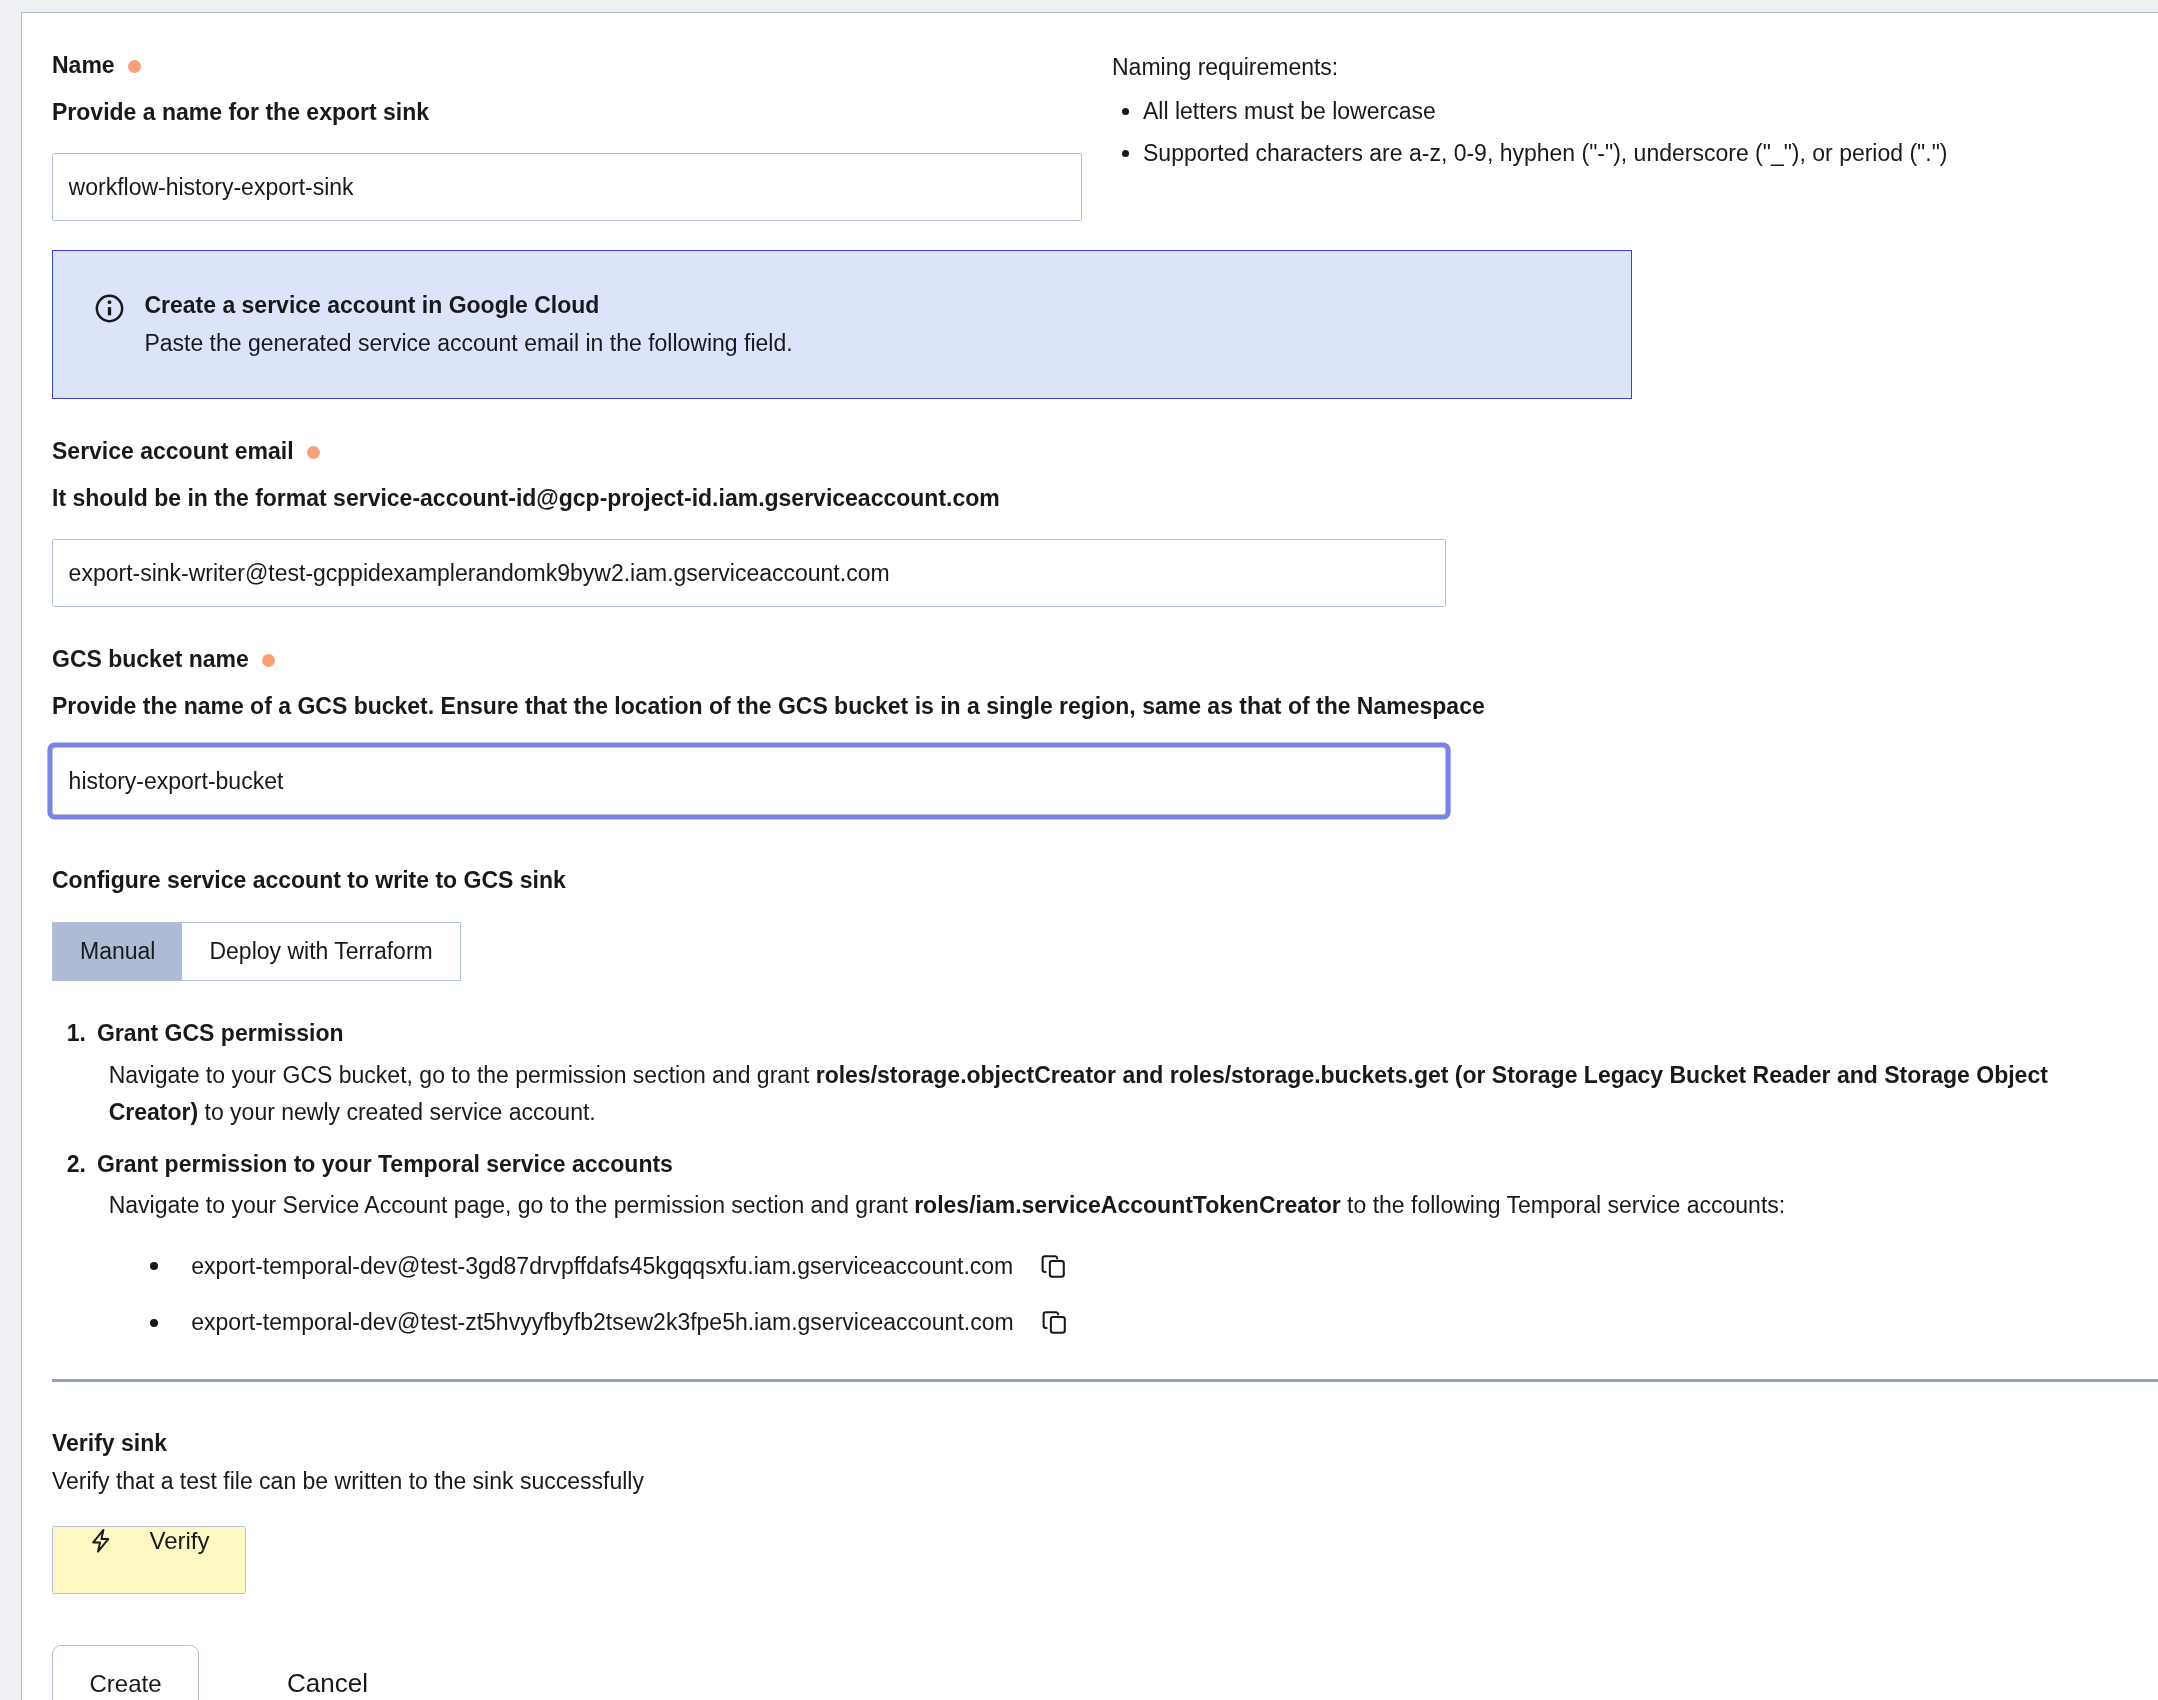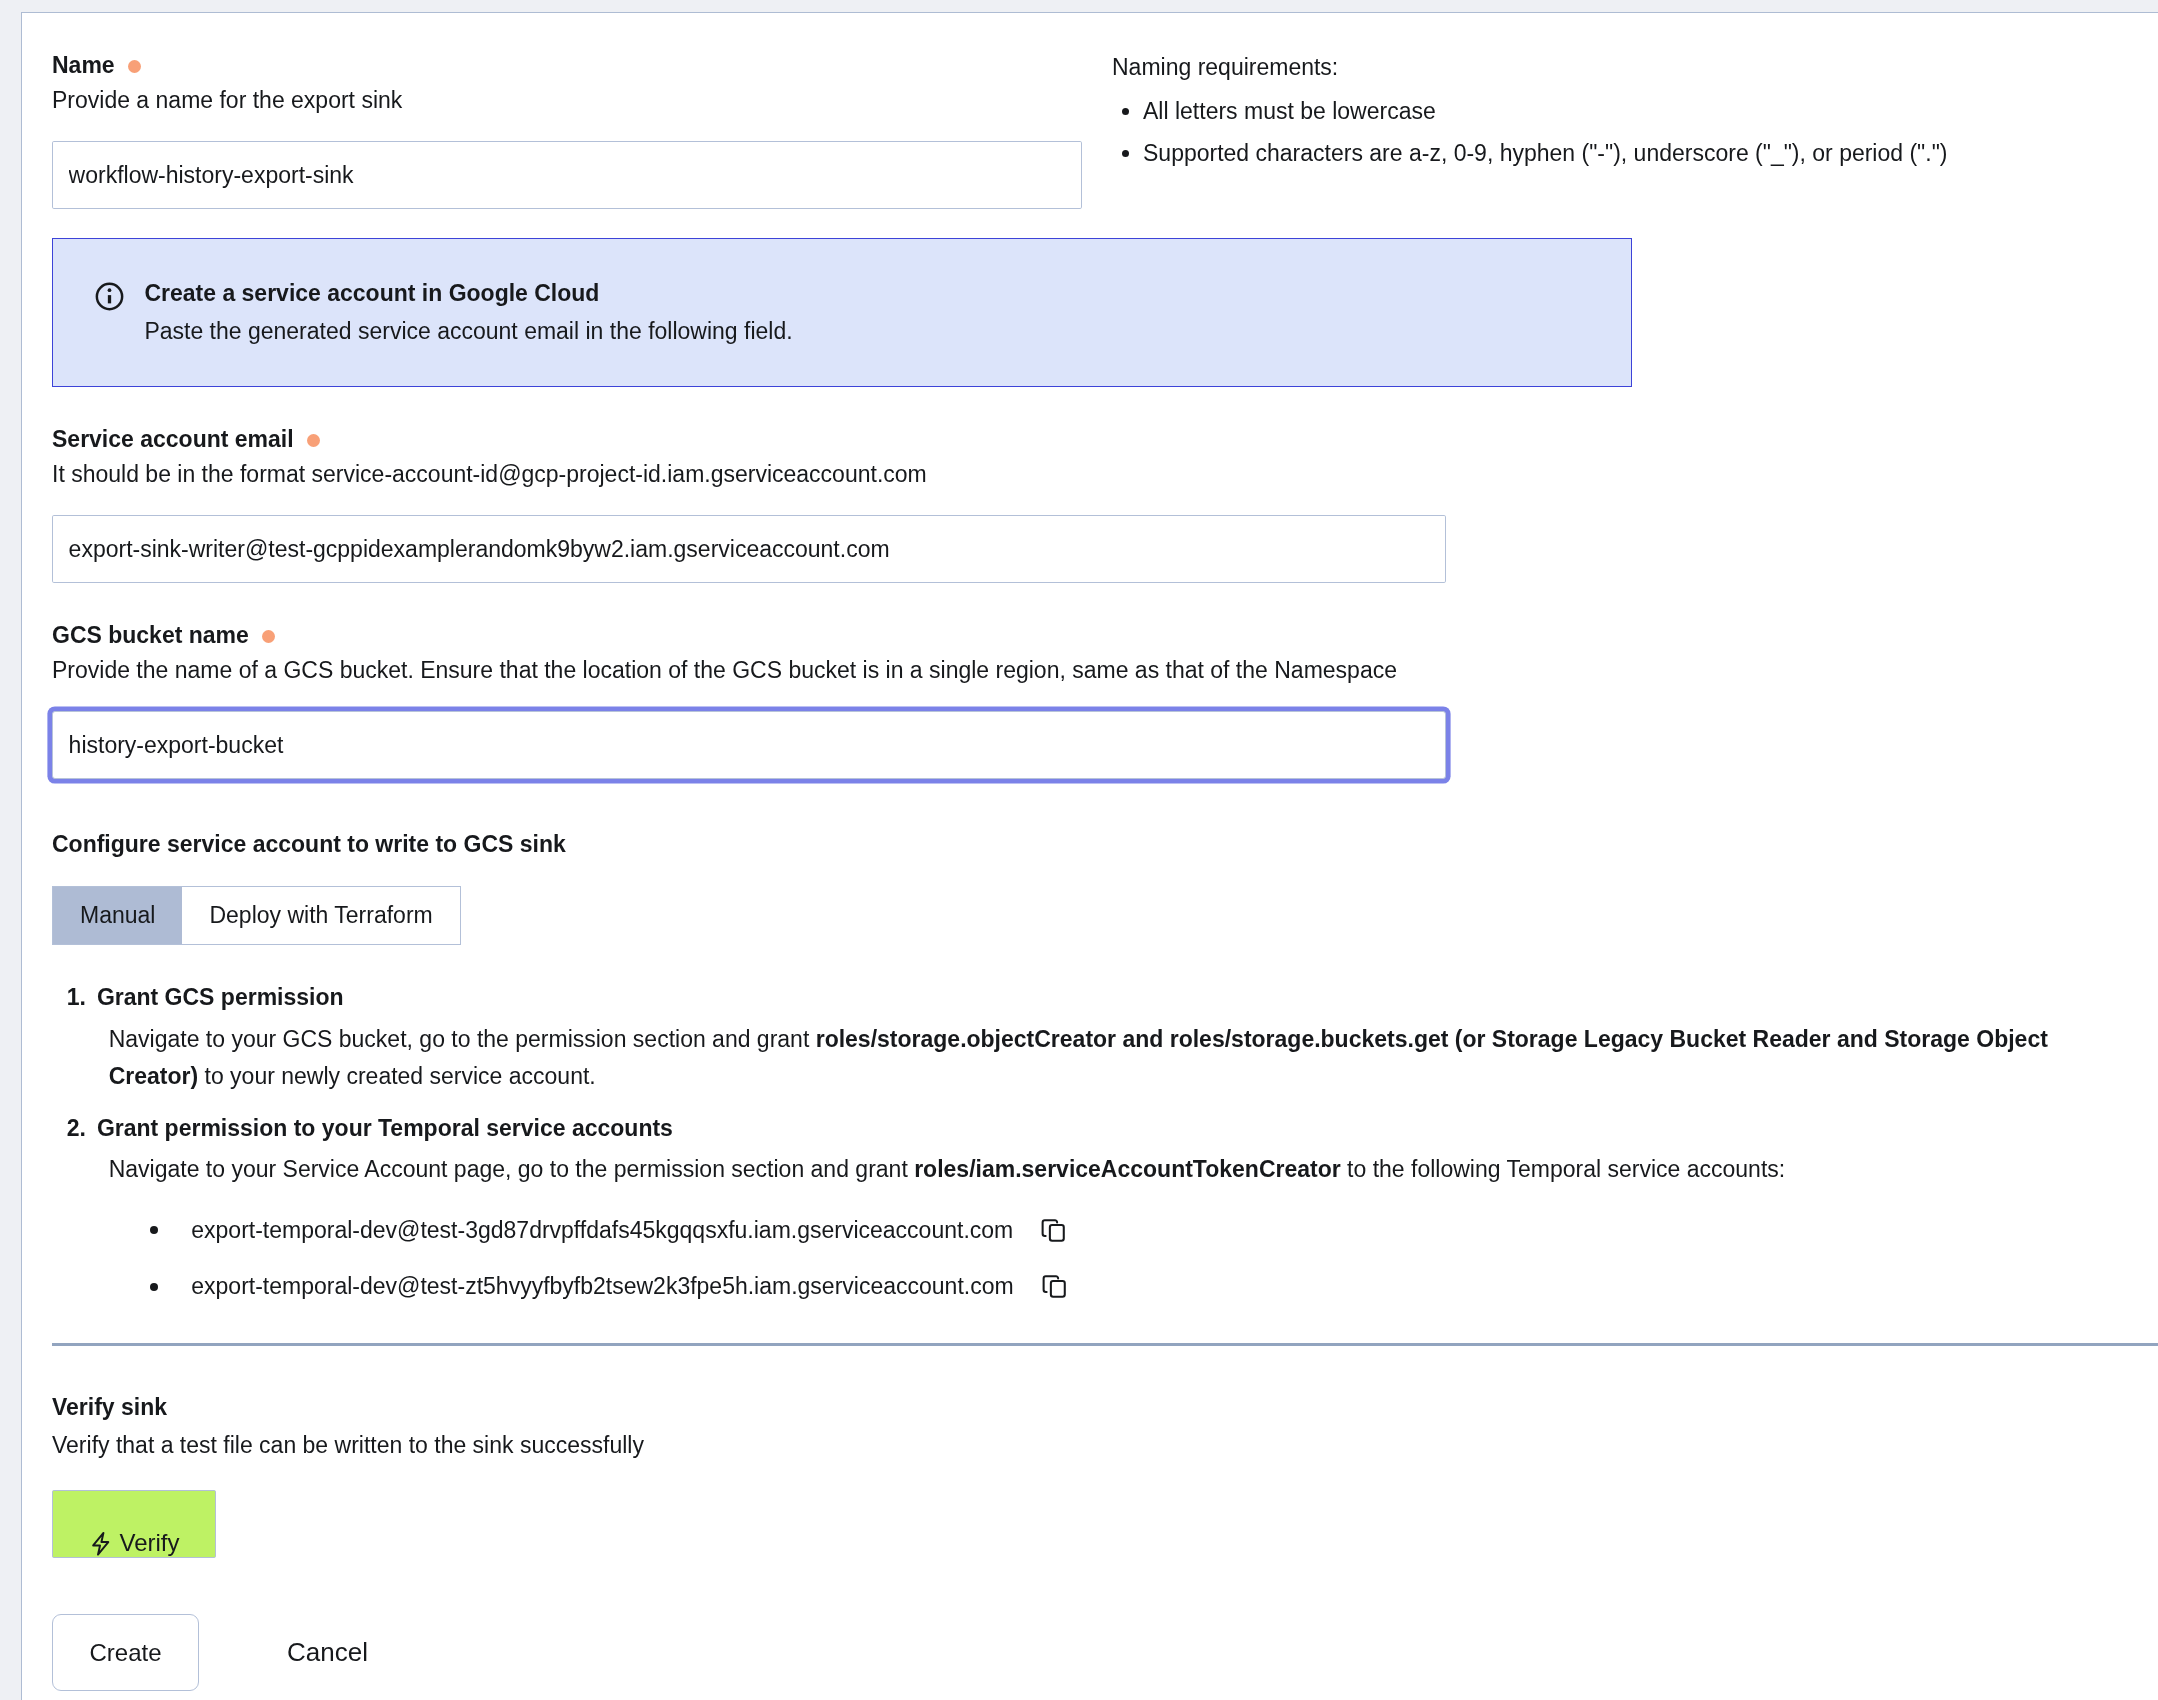"Provide a name for the" .field-desc { font-weight: none -> bold; margin-top: 4px -> 16px }
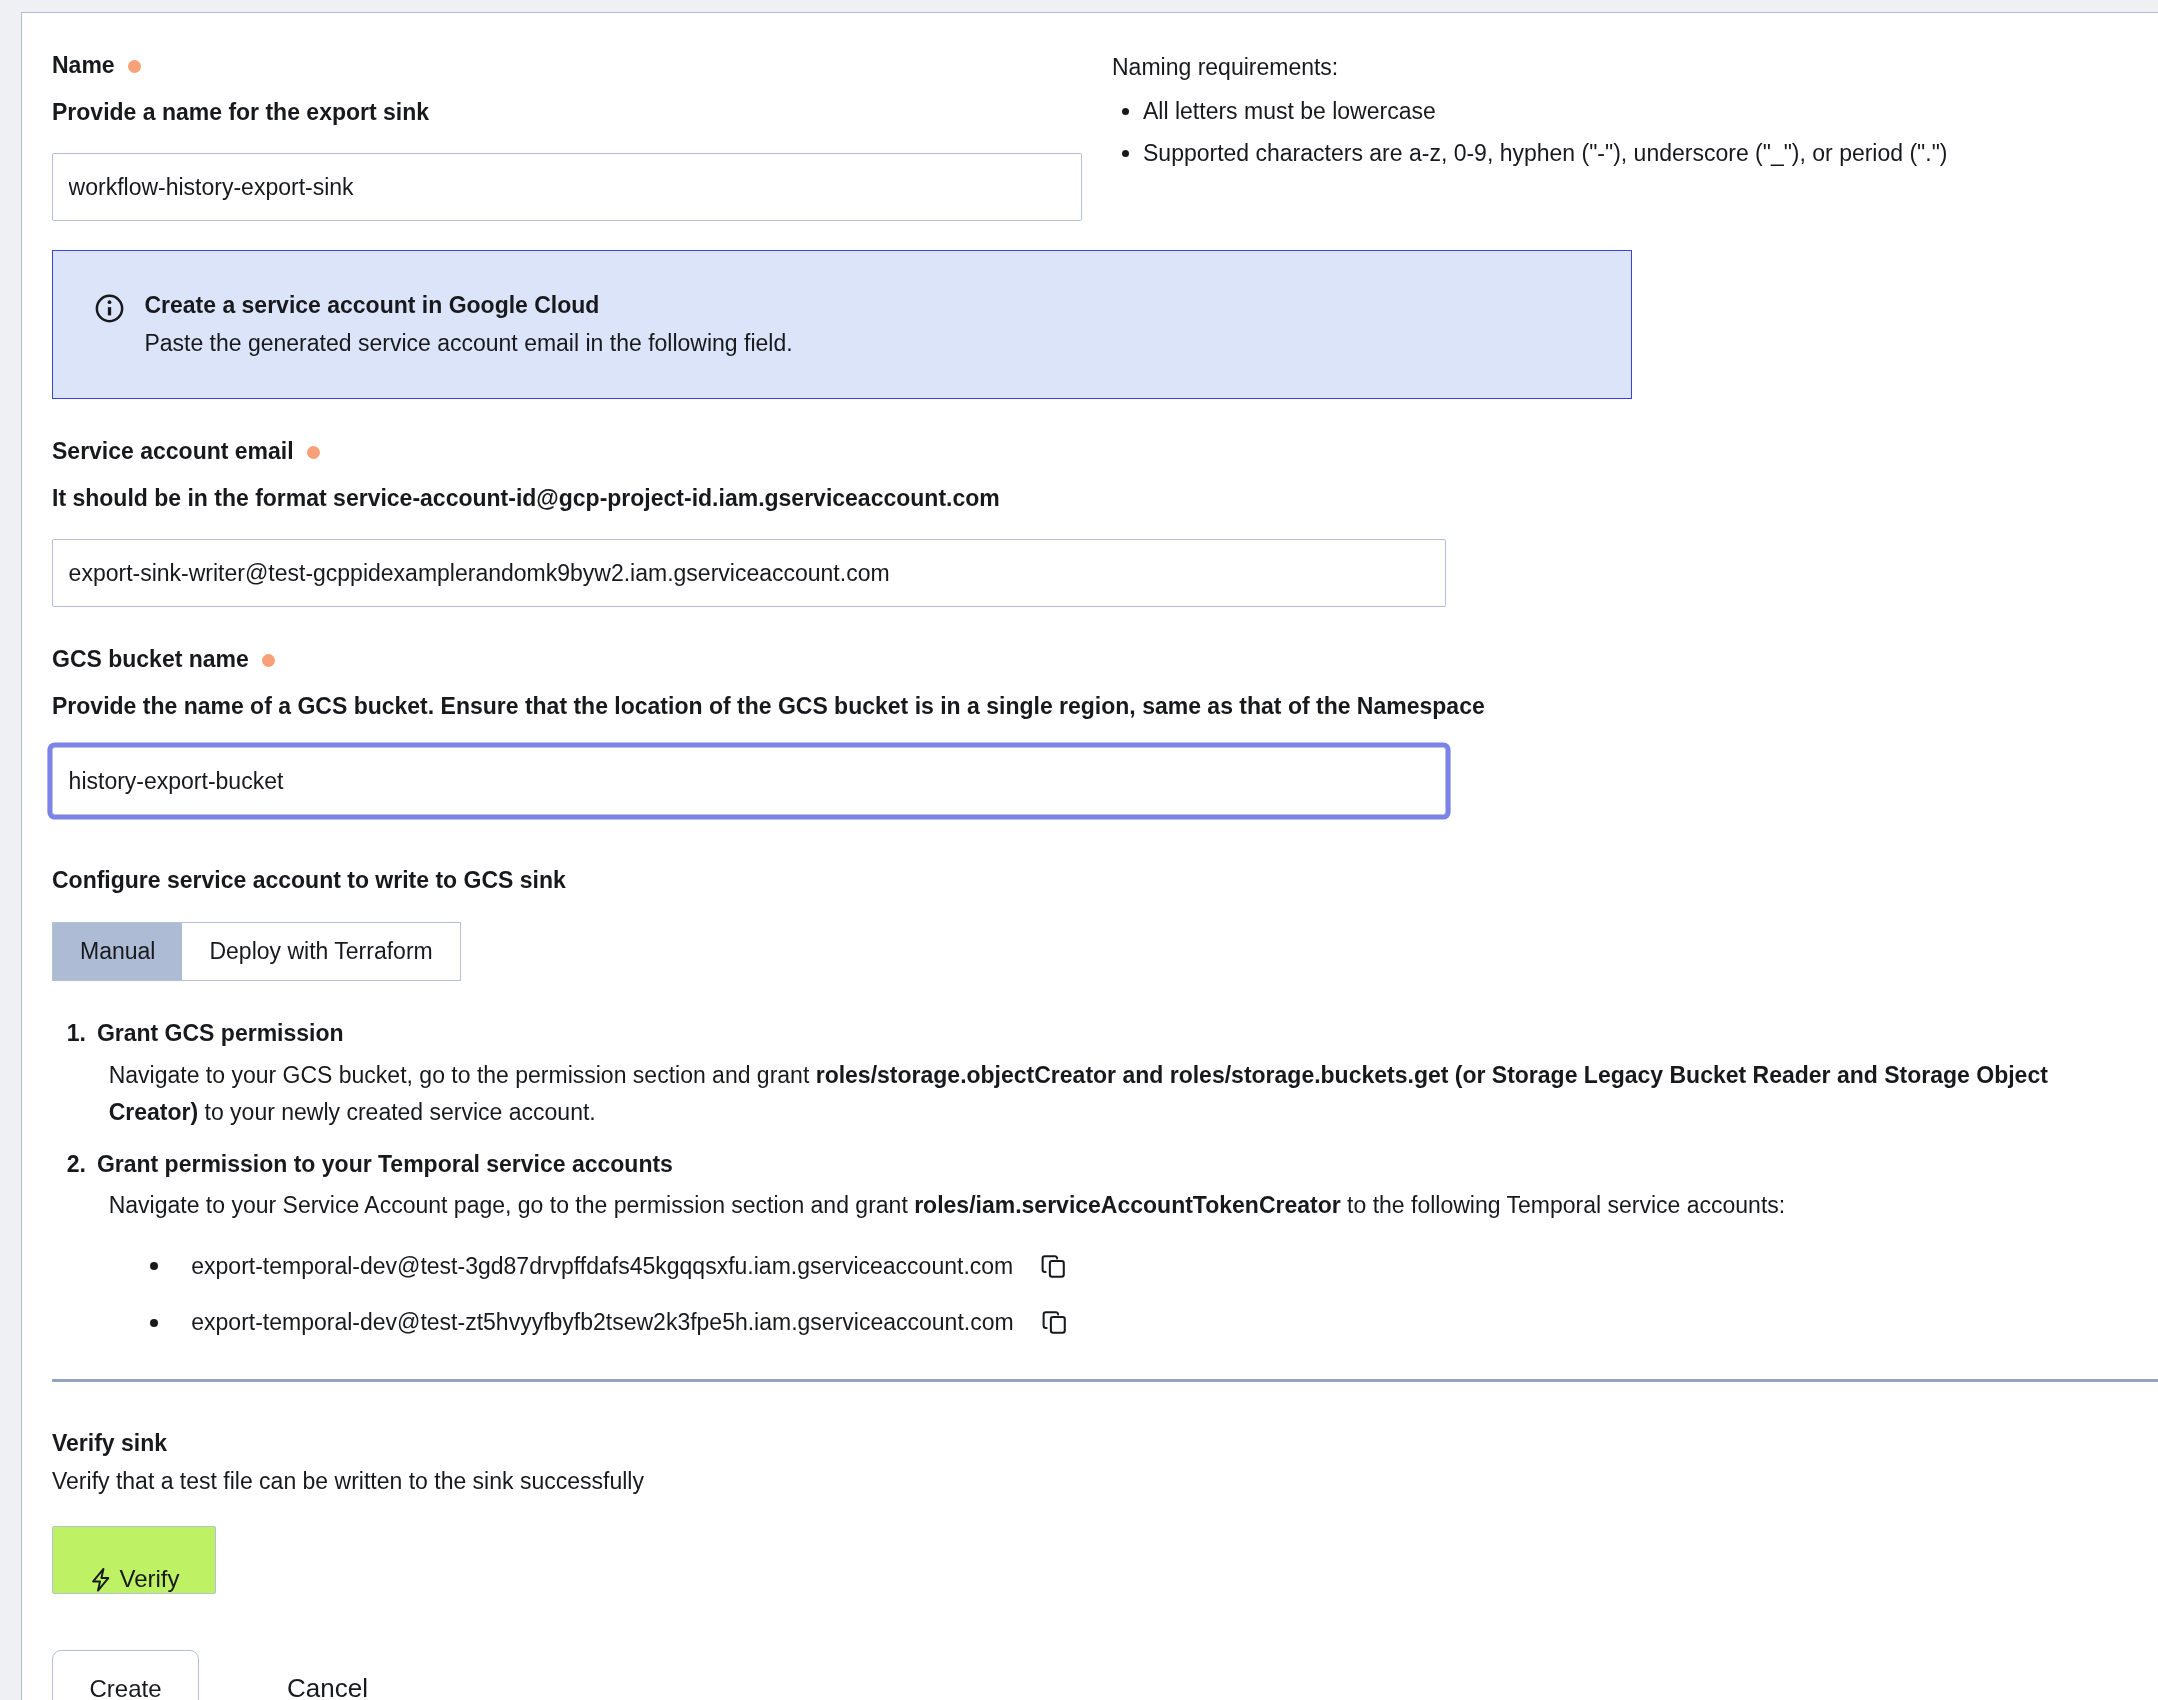"Verify" .verify-btn { align-items: flex-end -> flex-start; background: #bef264 -> #fef9c3; gap: 4px -> 34px }
